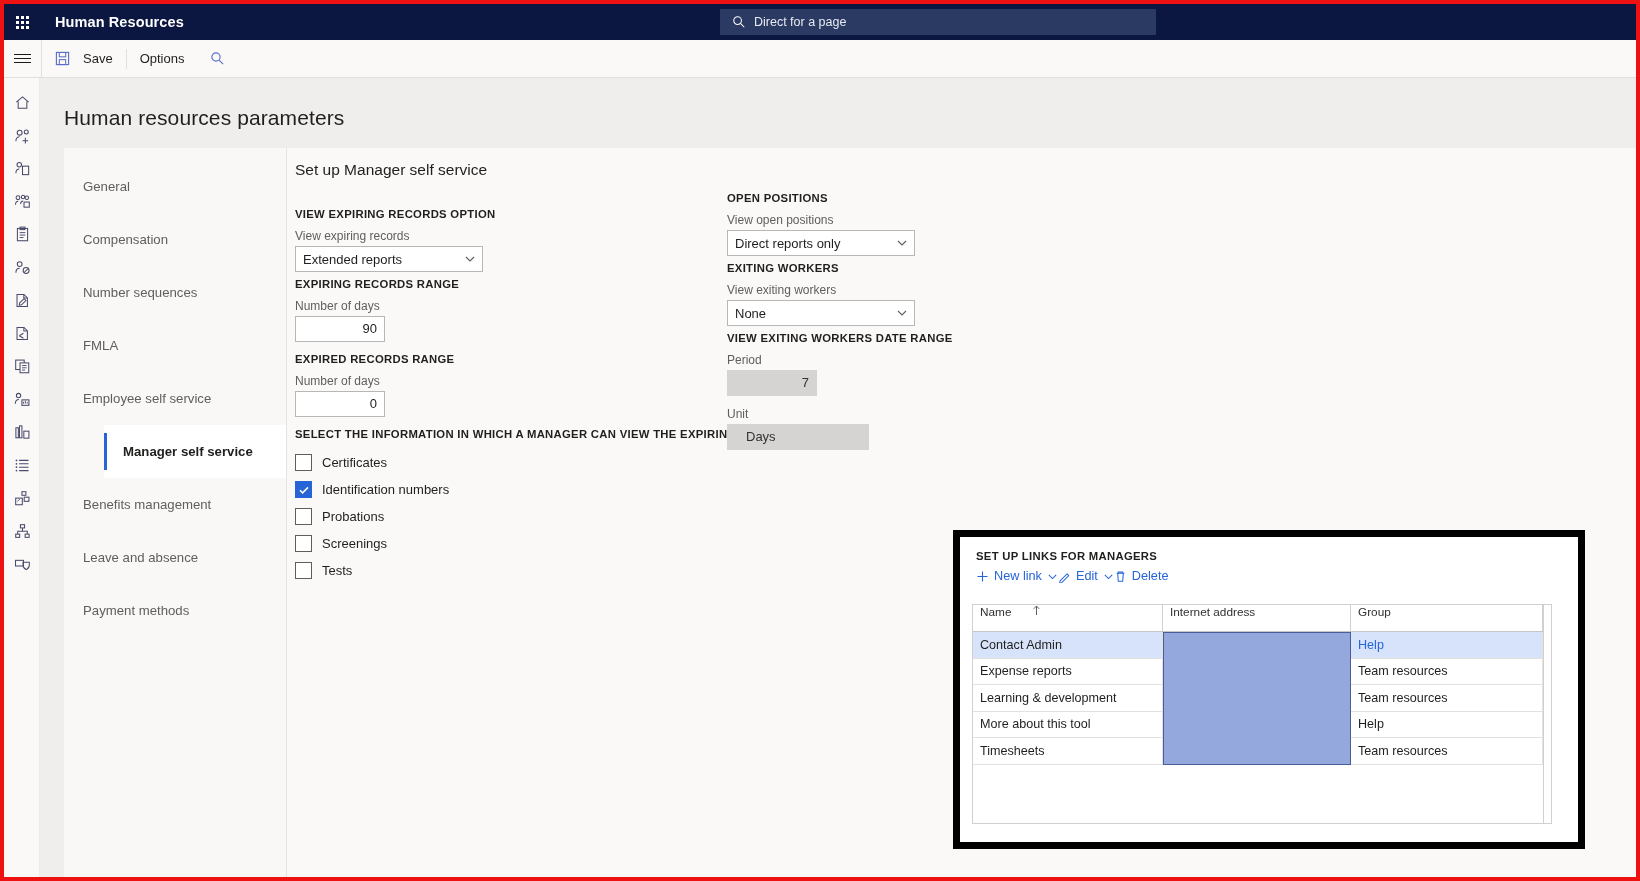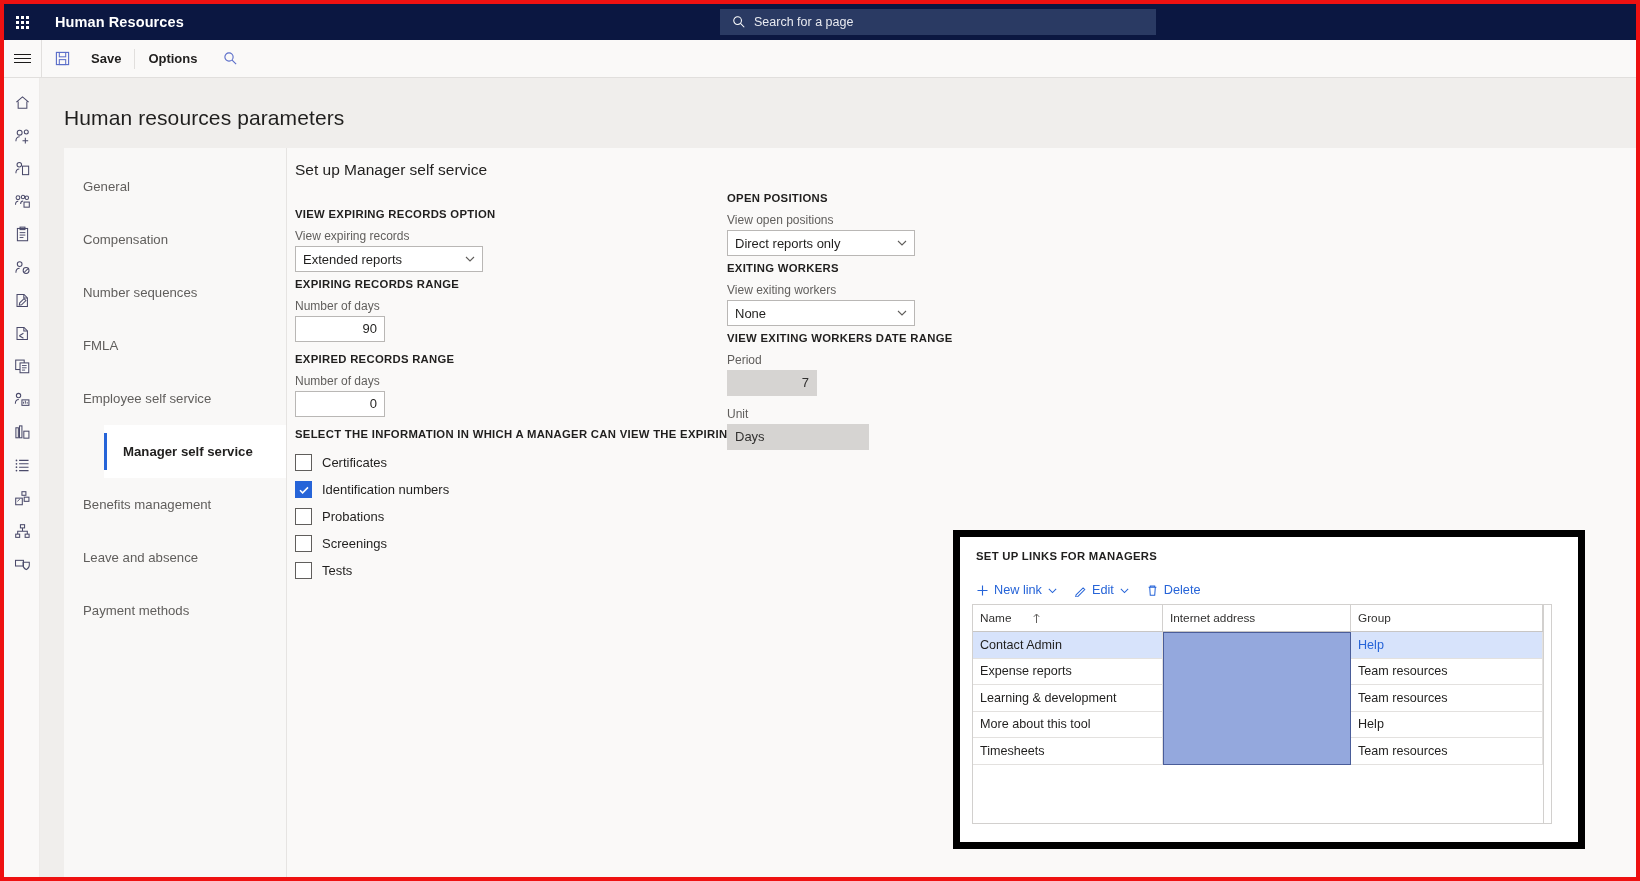"Search for a page" span.ph { text: Search -> Direct }
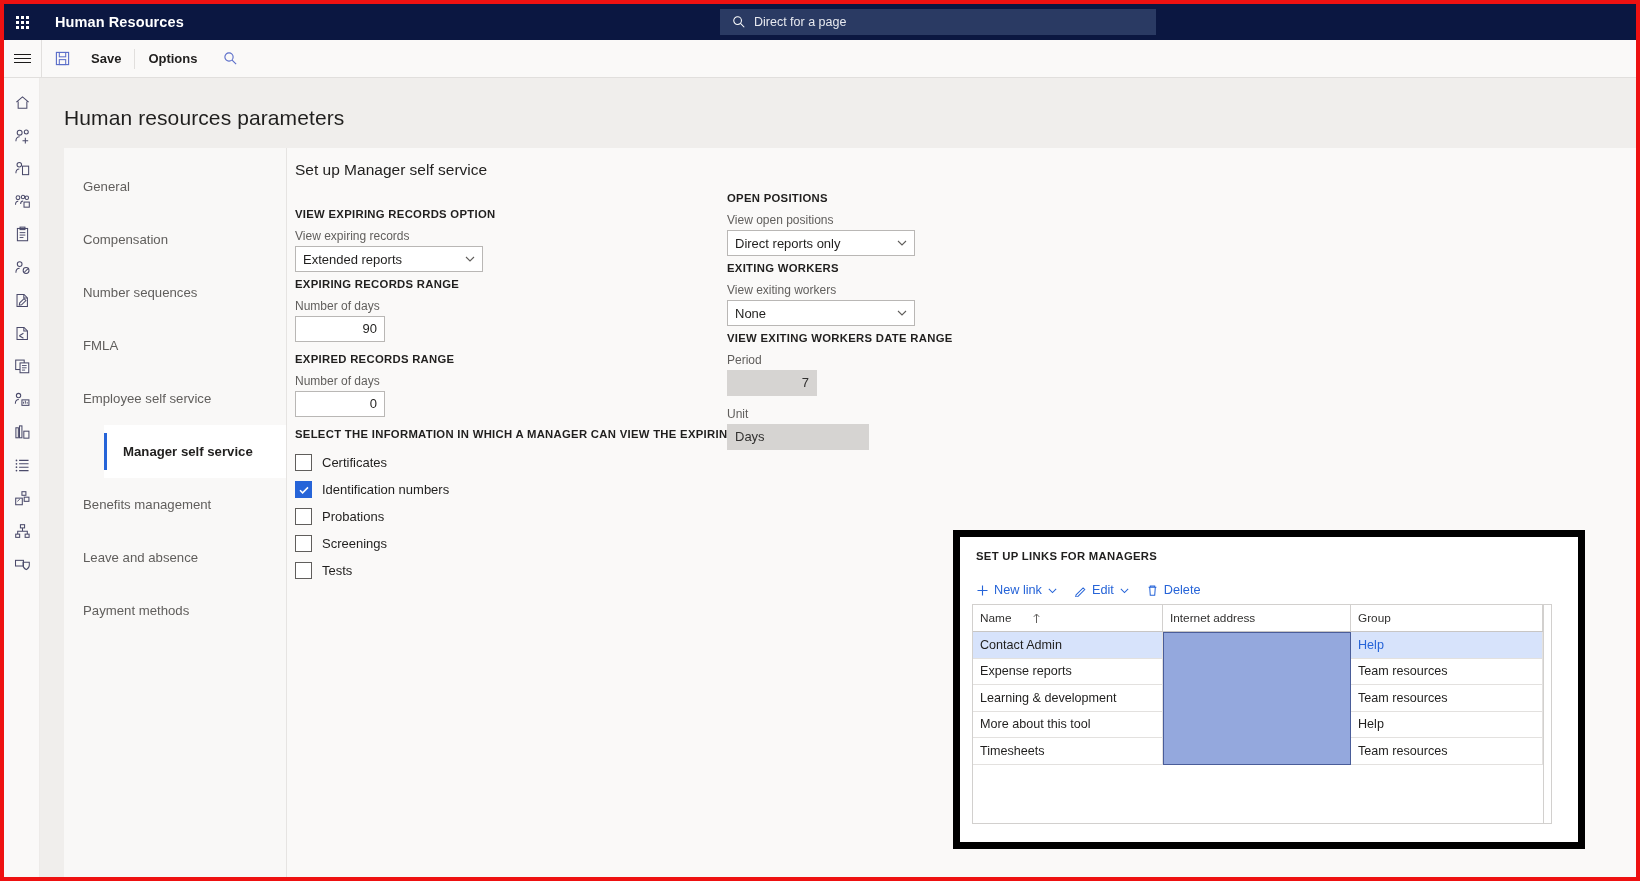"Save" .ap-btn { font-weight: bold -> none; gap: 21px -> 13px }
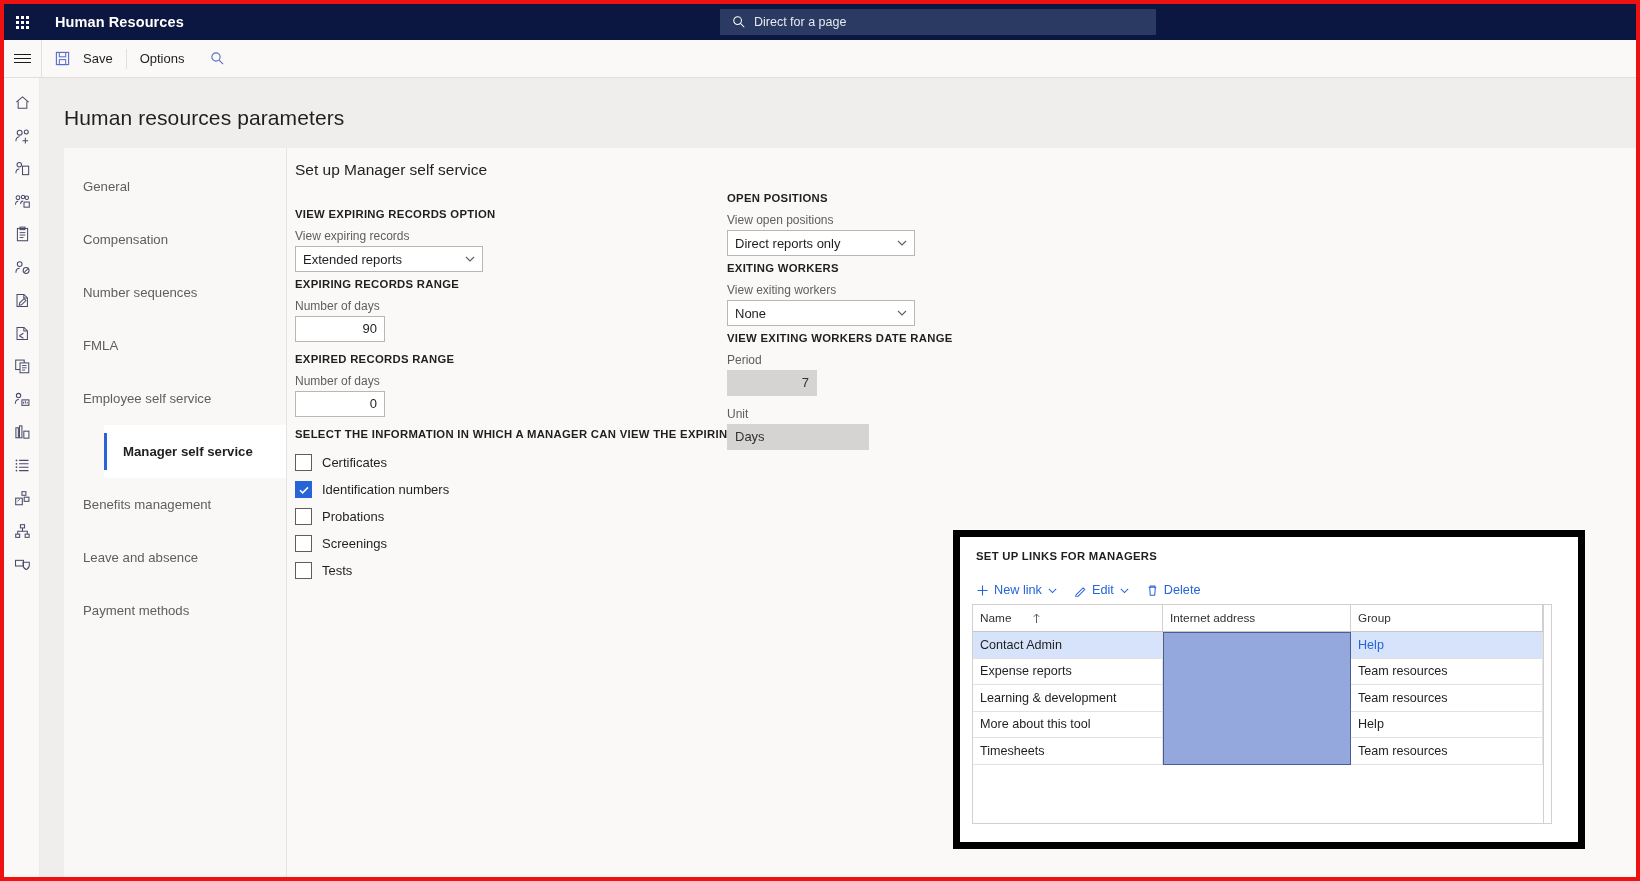"Days" .txtfld { padding-left: 7px -> 18px }
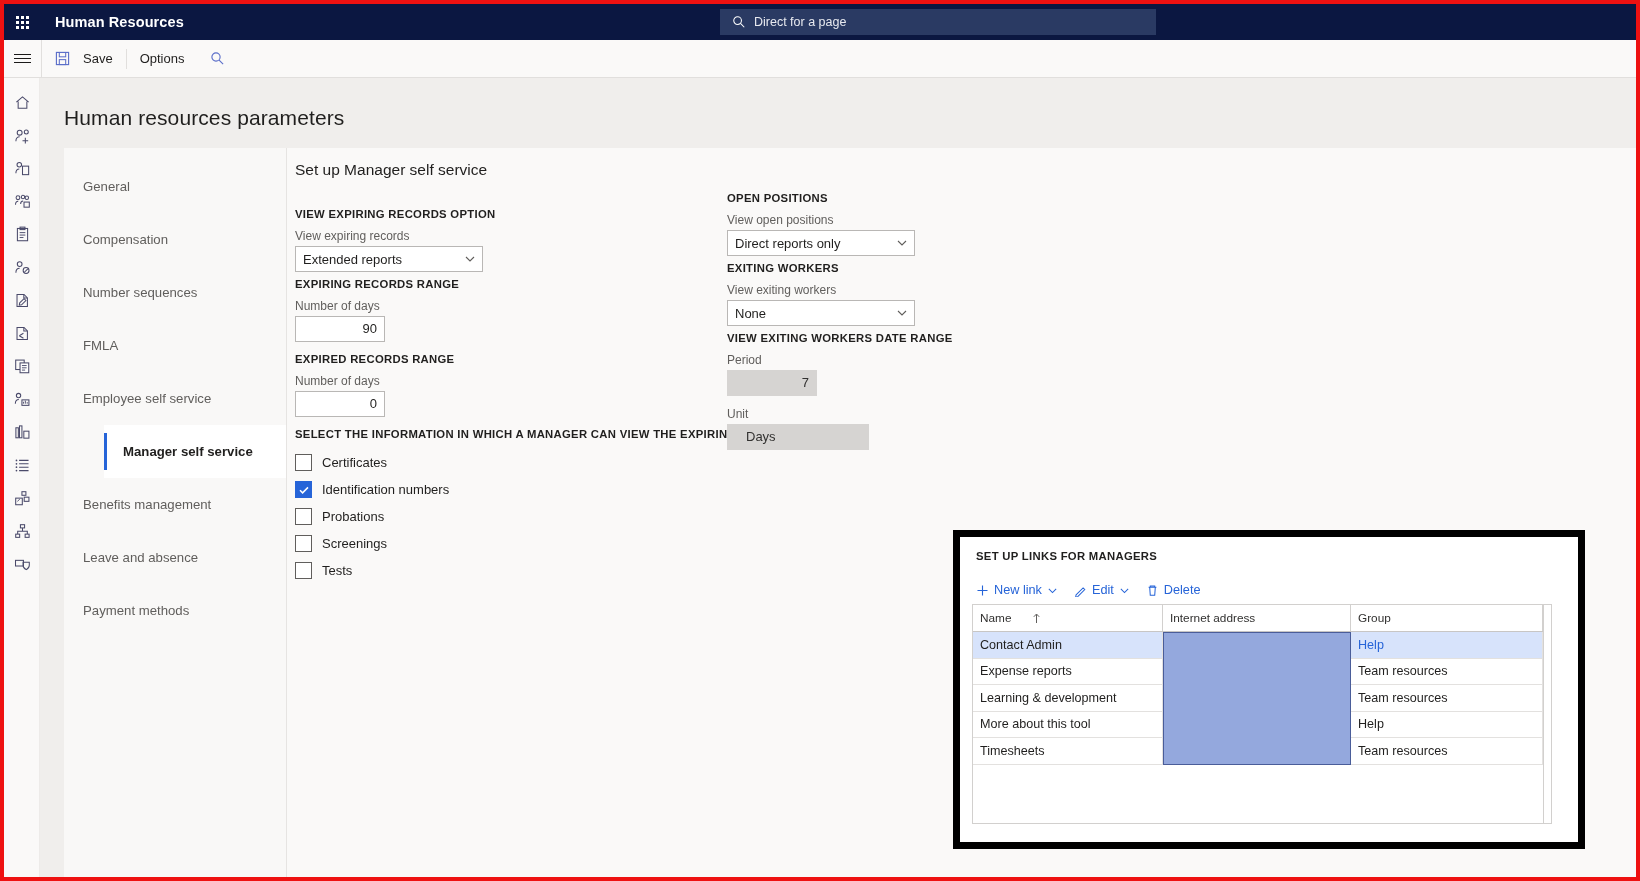"New link" .gp-toolbar { gap: 16px -> none; margin-top: 16px -> 2px }
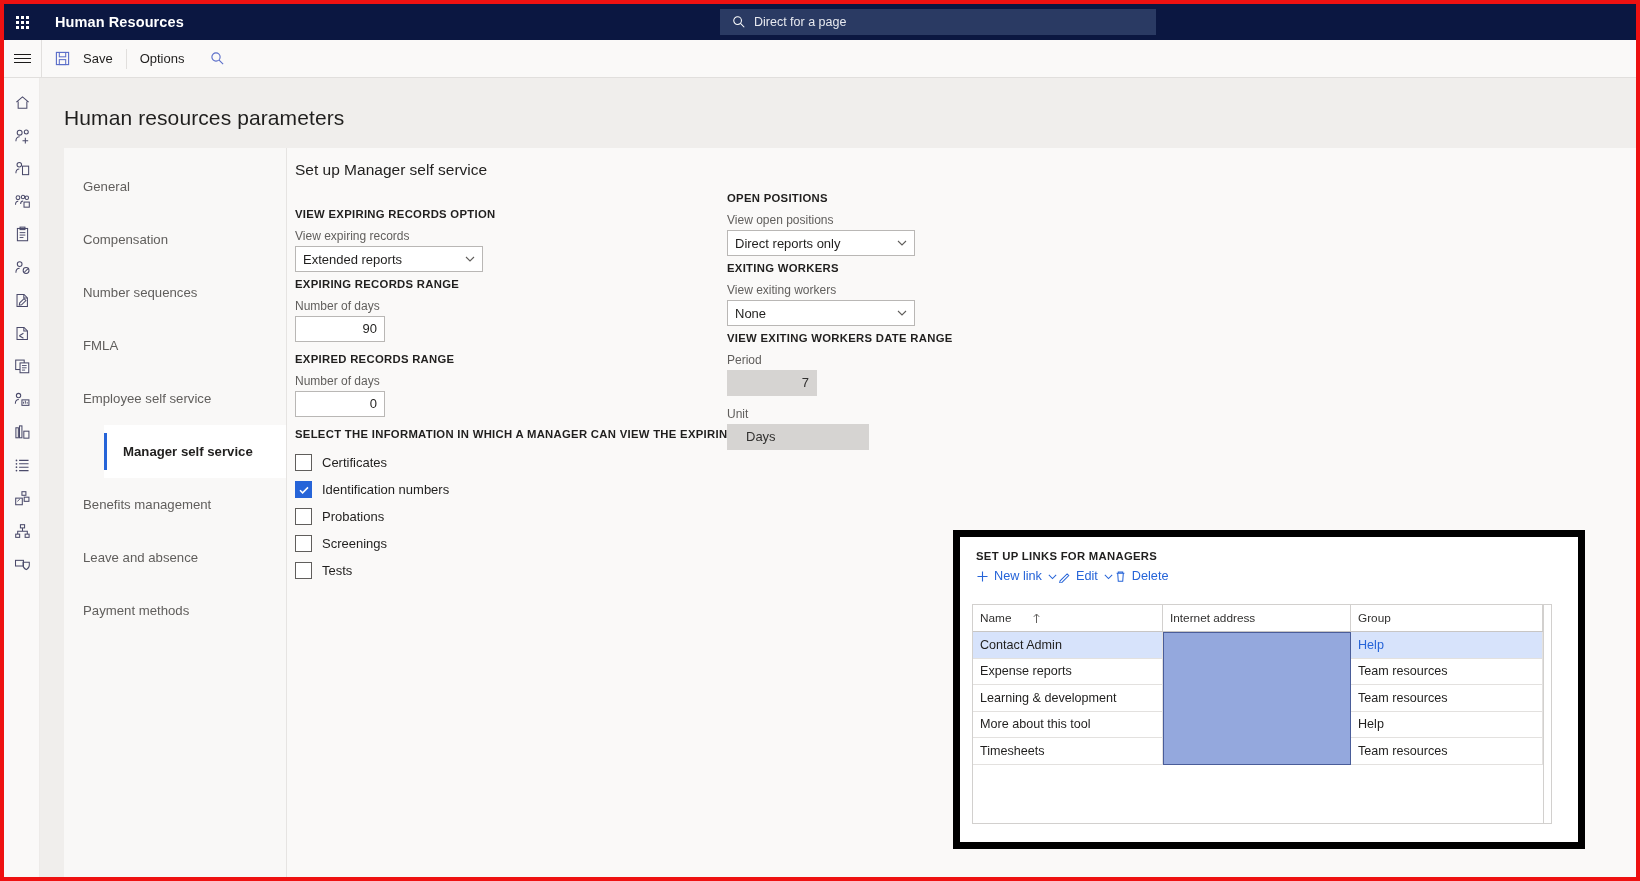"Name" .g-hdr .gh { align-items: center -> none }
